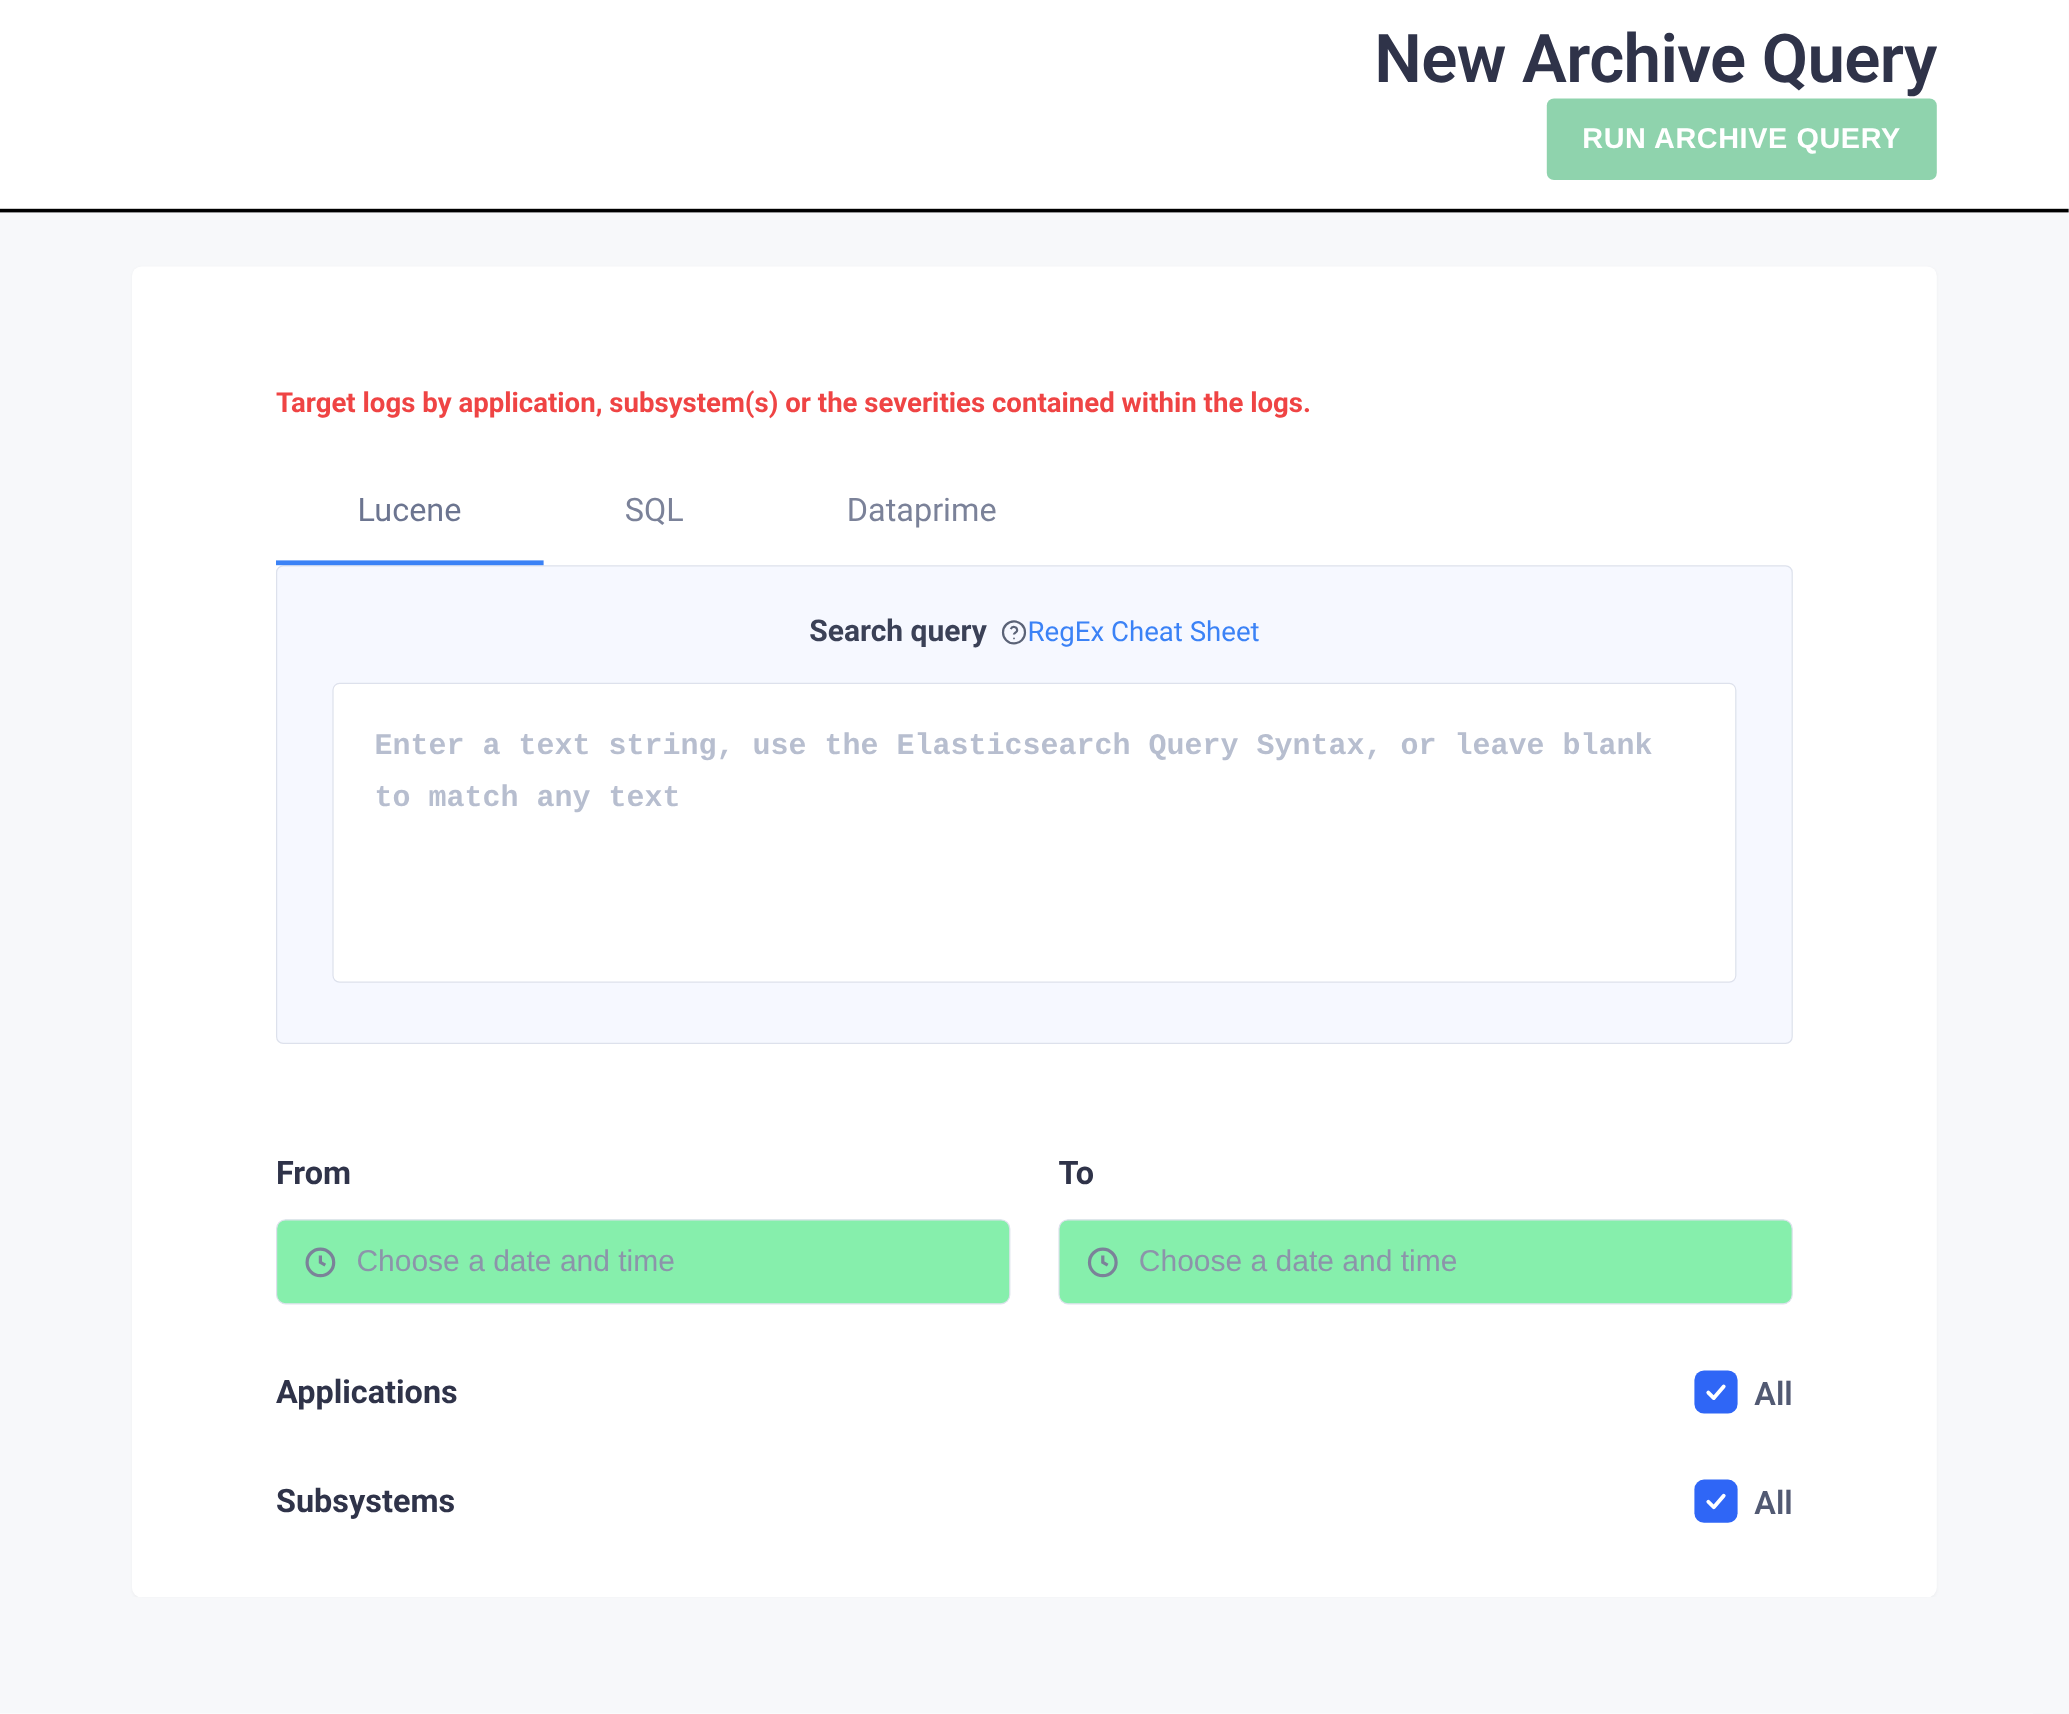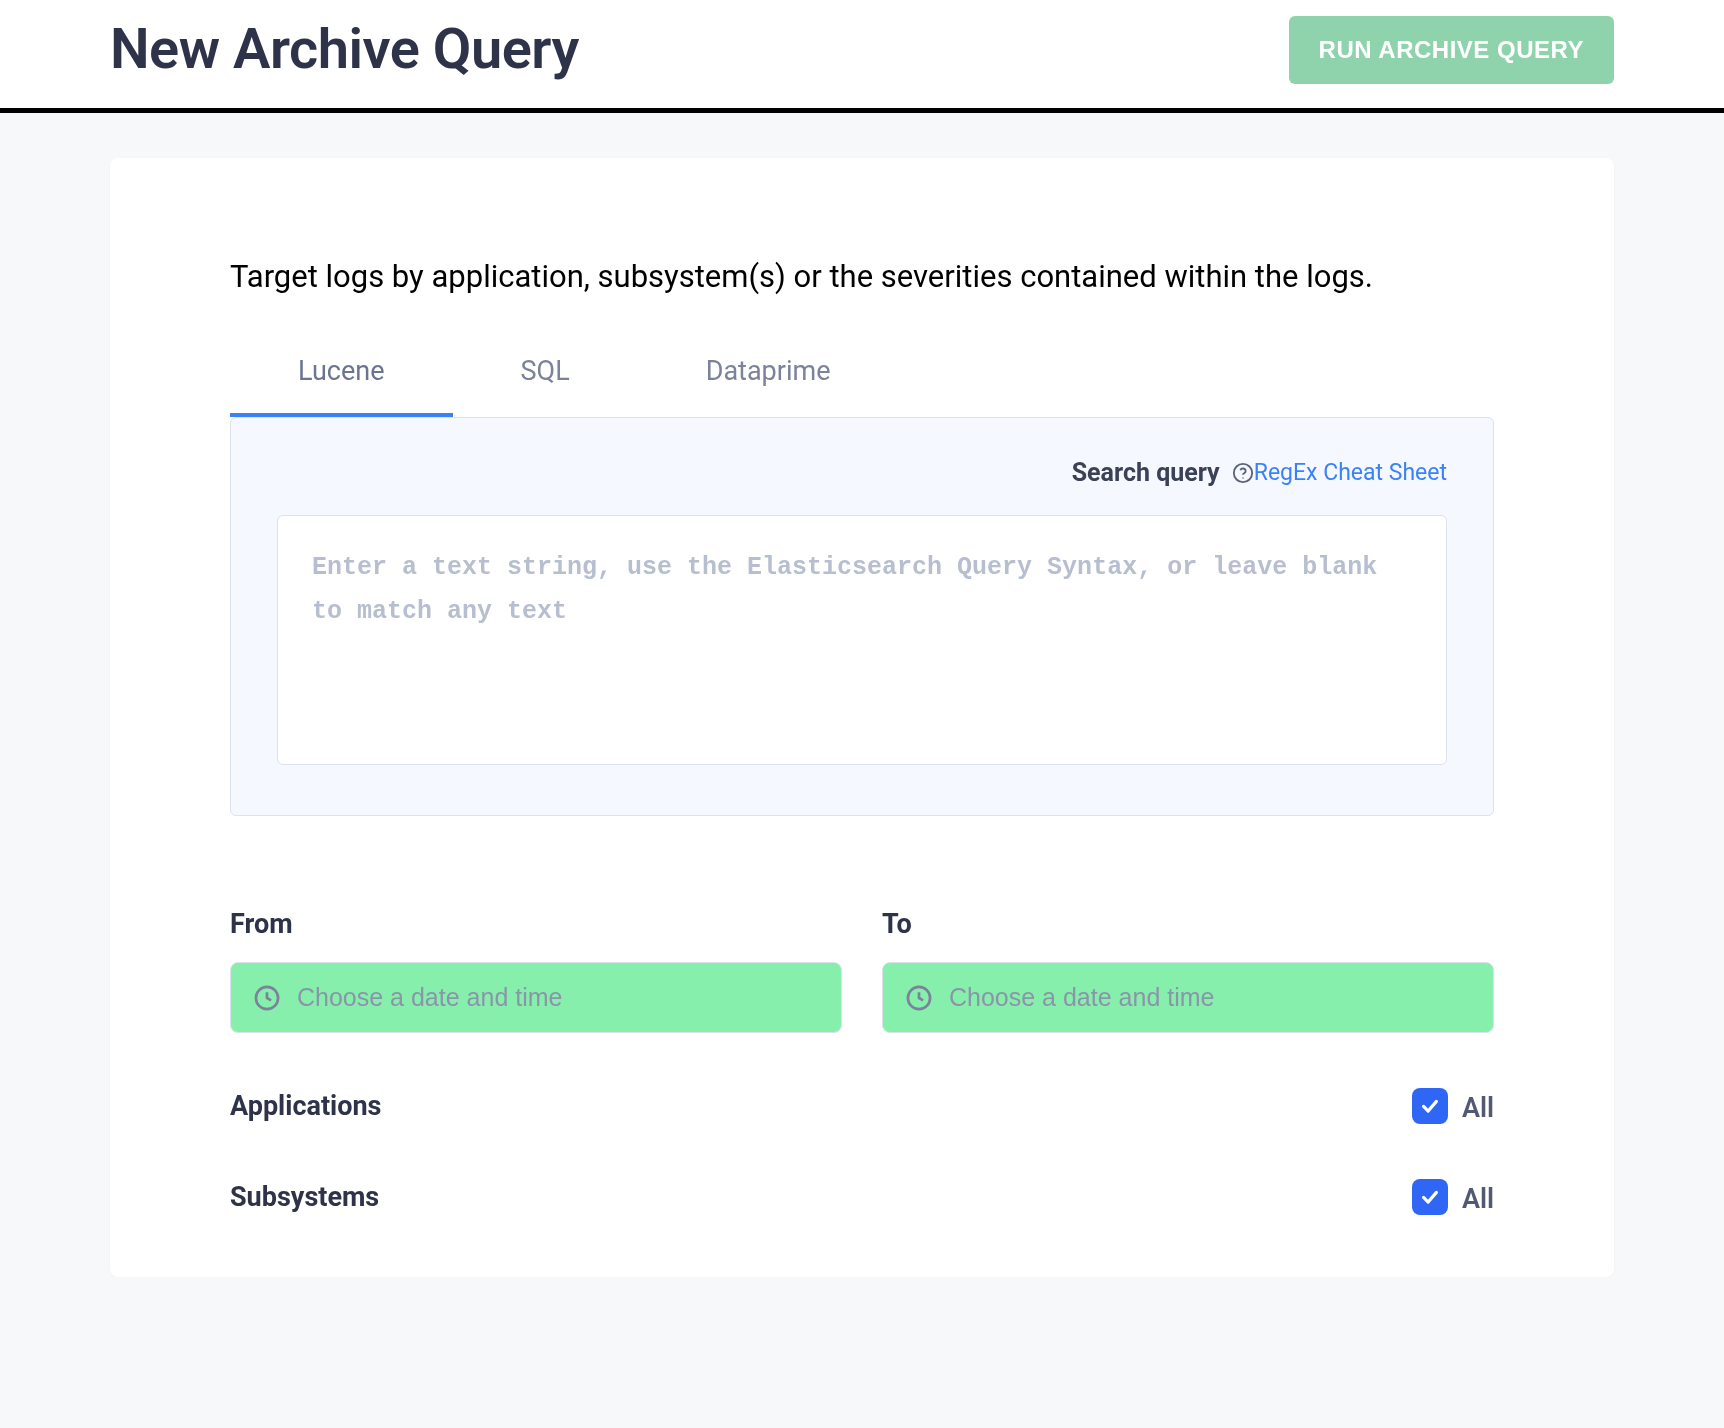"New Archive Query" .topbar { align-items: flex-start -> flex-end; border-bottom: 5px solid #000000 -> 3px solid #000000; flex-direction: none -> column }
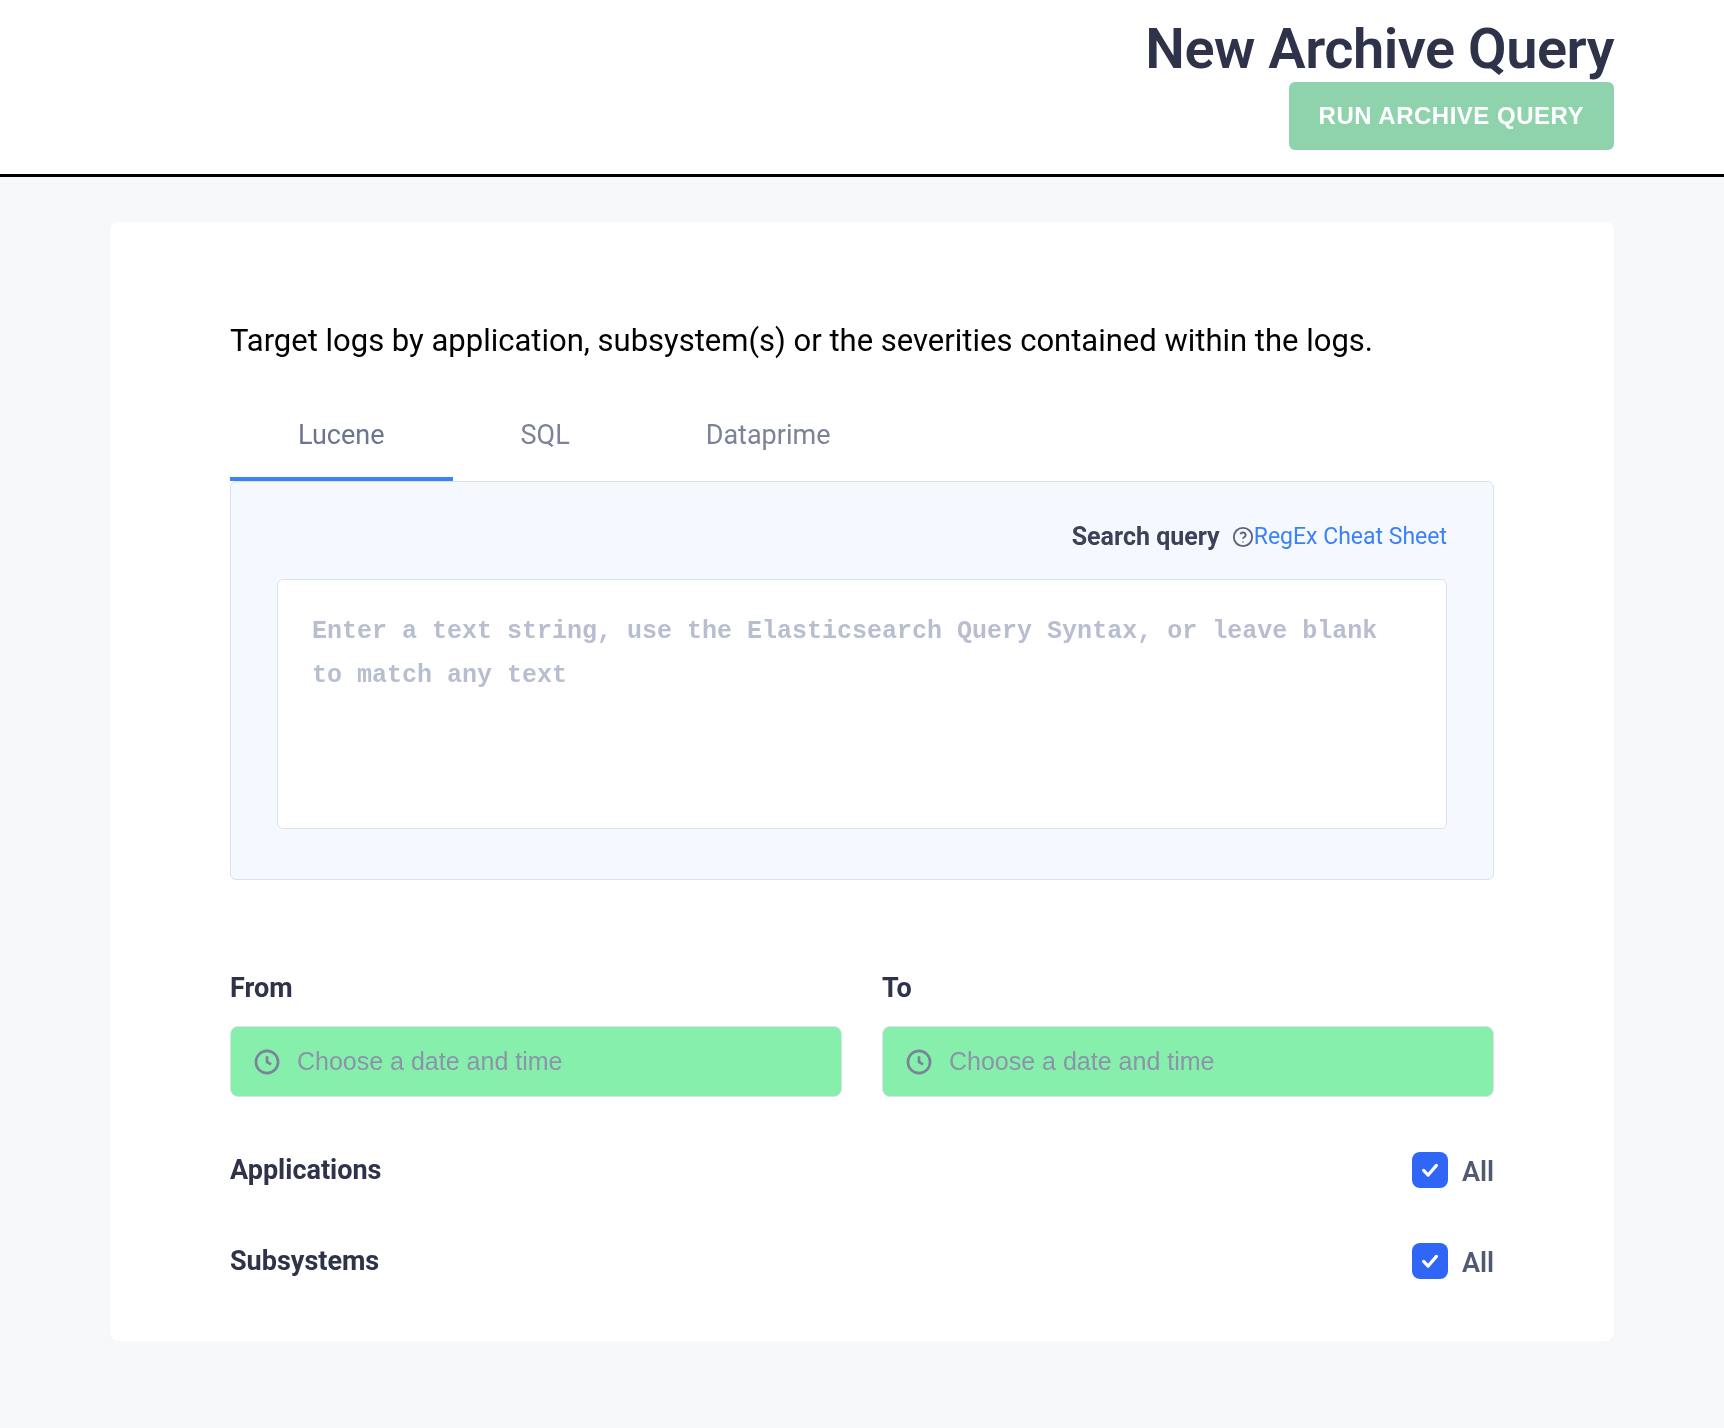"Target logs by application, subsystem(s)" .intro-text { color: #000000 -> #ef4444; font-size: 31px -> 23px; font-weight: 400 -> 700 }
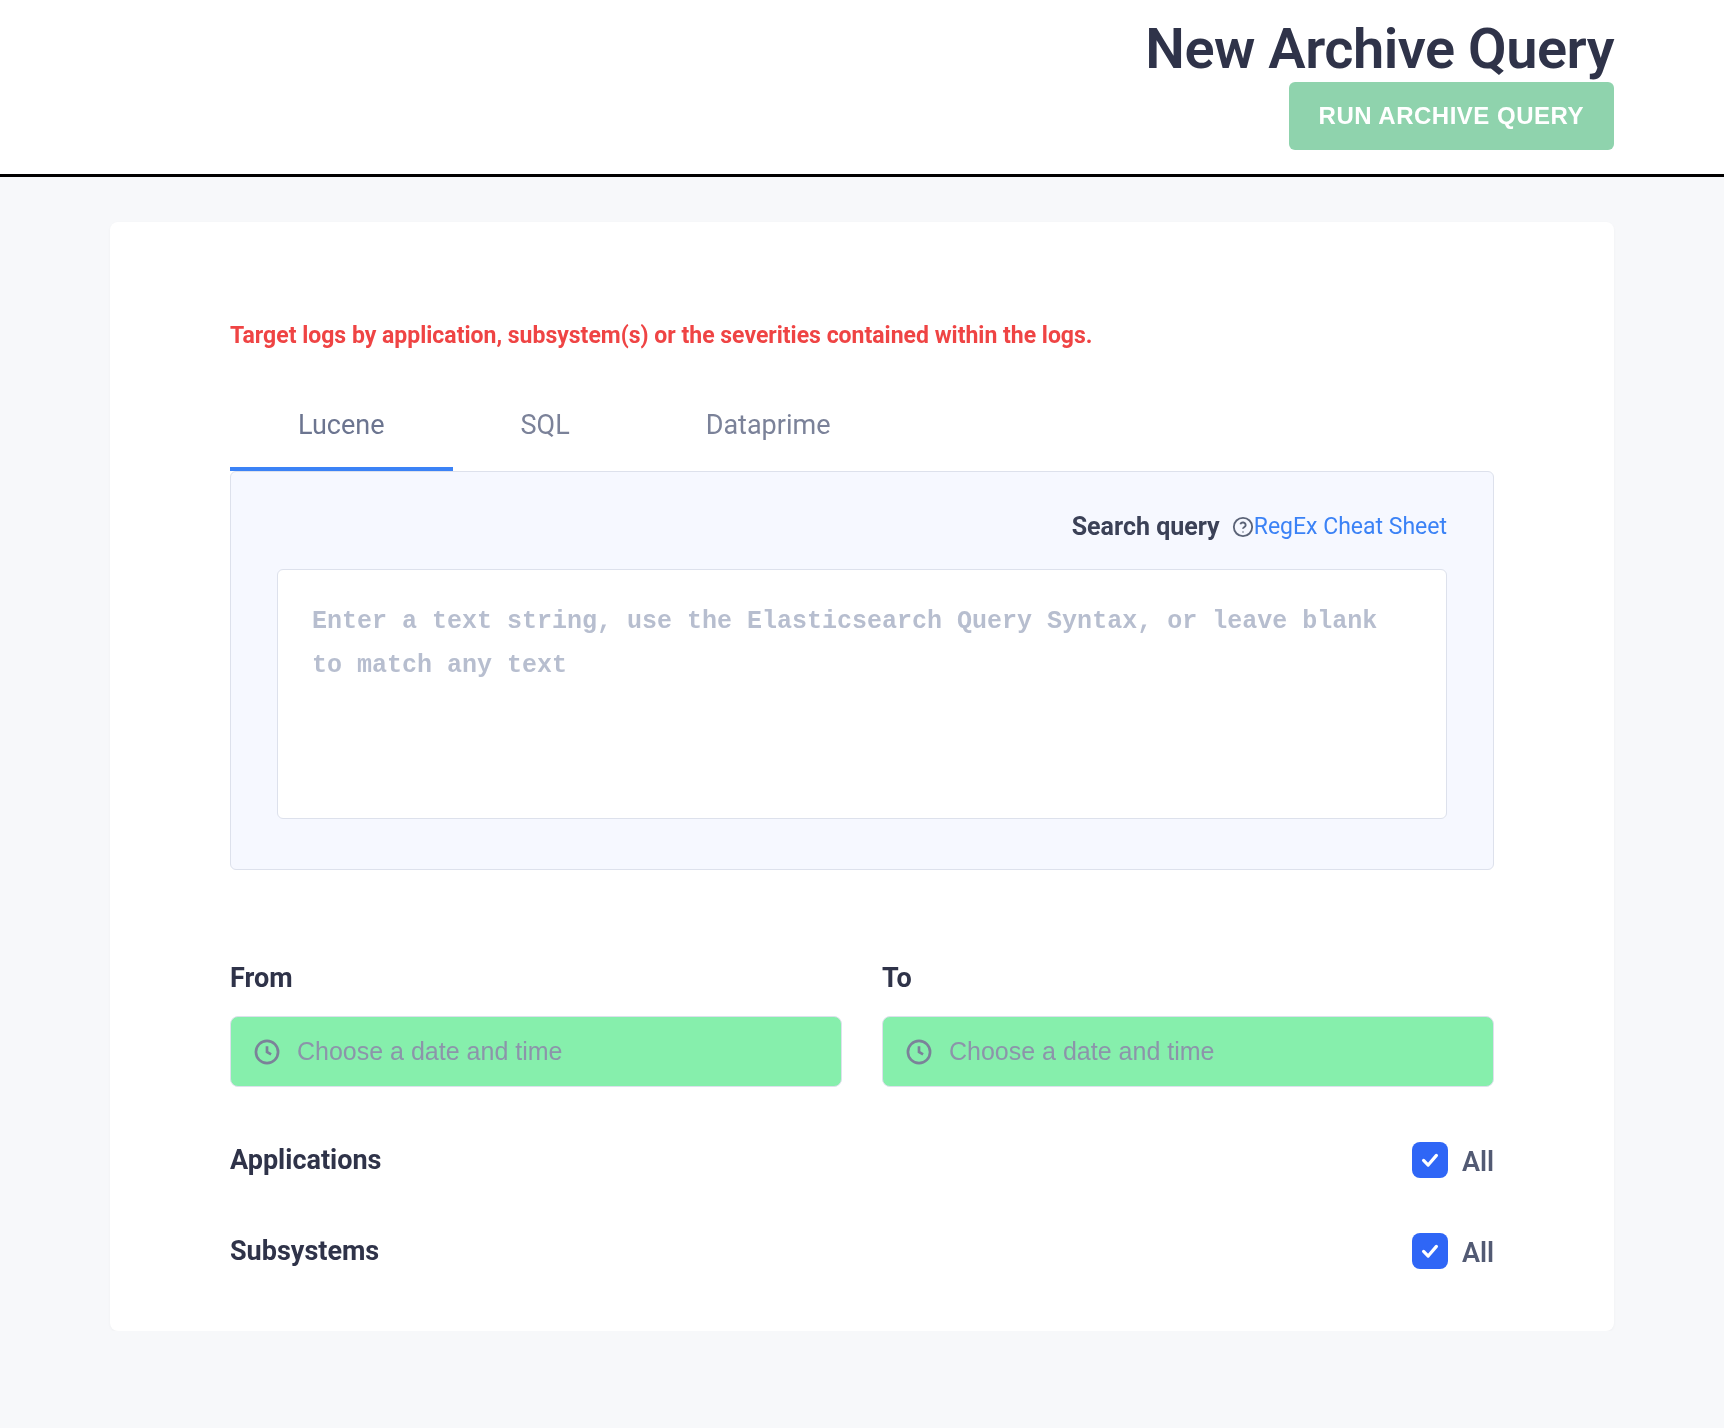"Search query" .query-header { justify-content: flex-end -> center }
